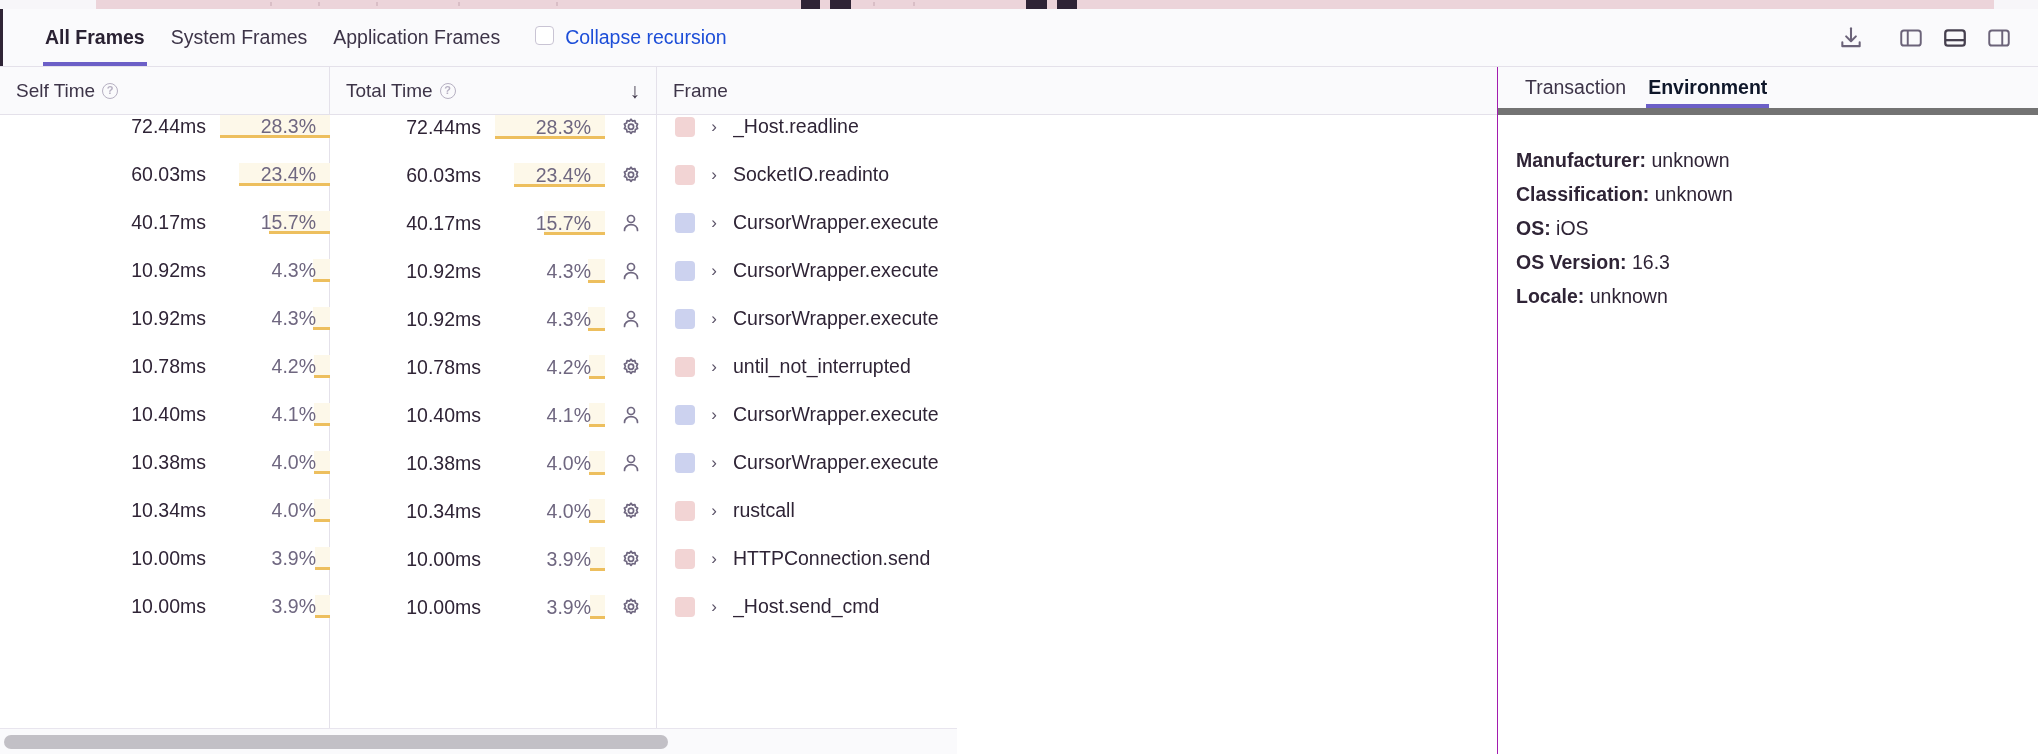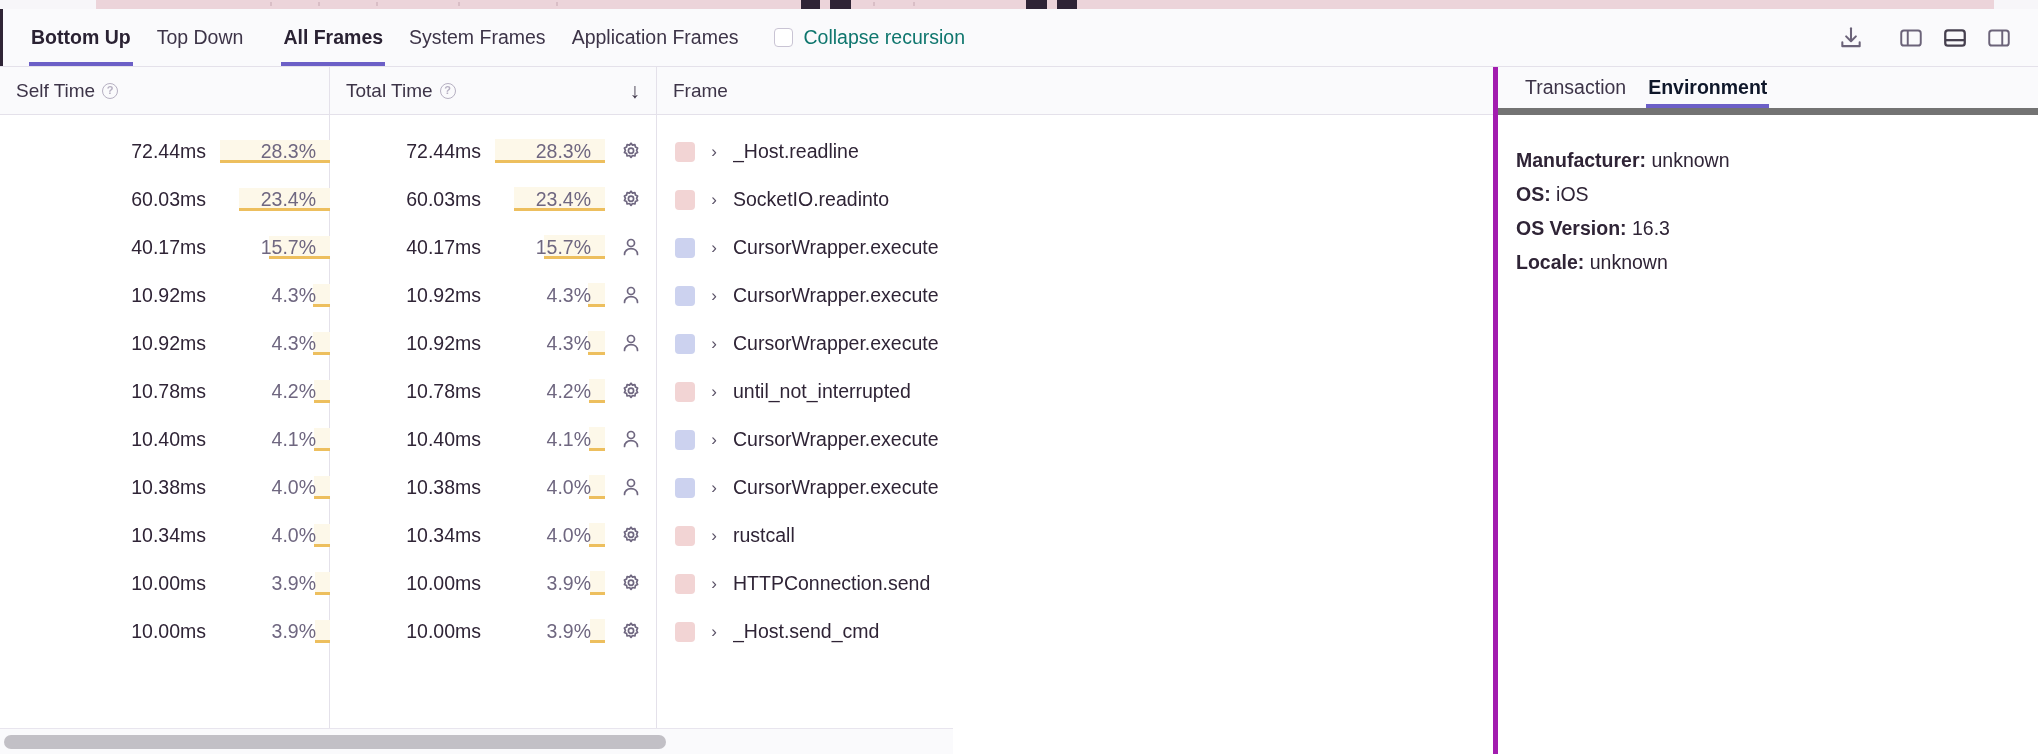"Bottom Up" div.tabgroup { html: <div> <div> <span>Bottom Up</span> </div> <div> <span>Top Down</span> </div> </div> -> none }
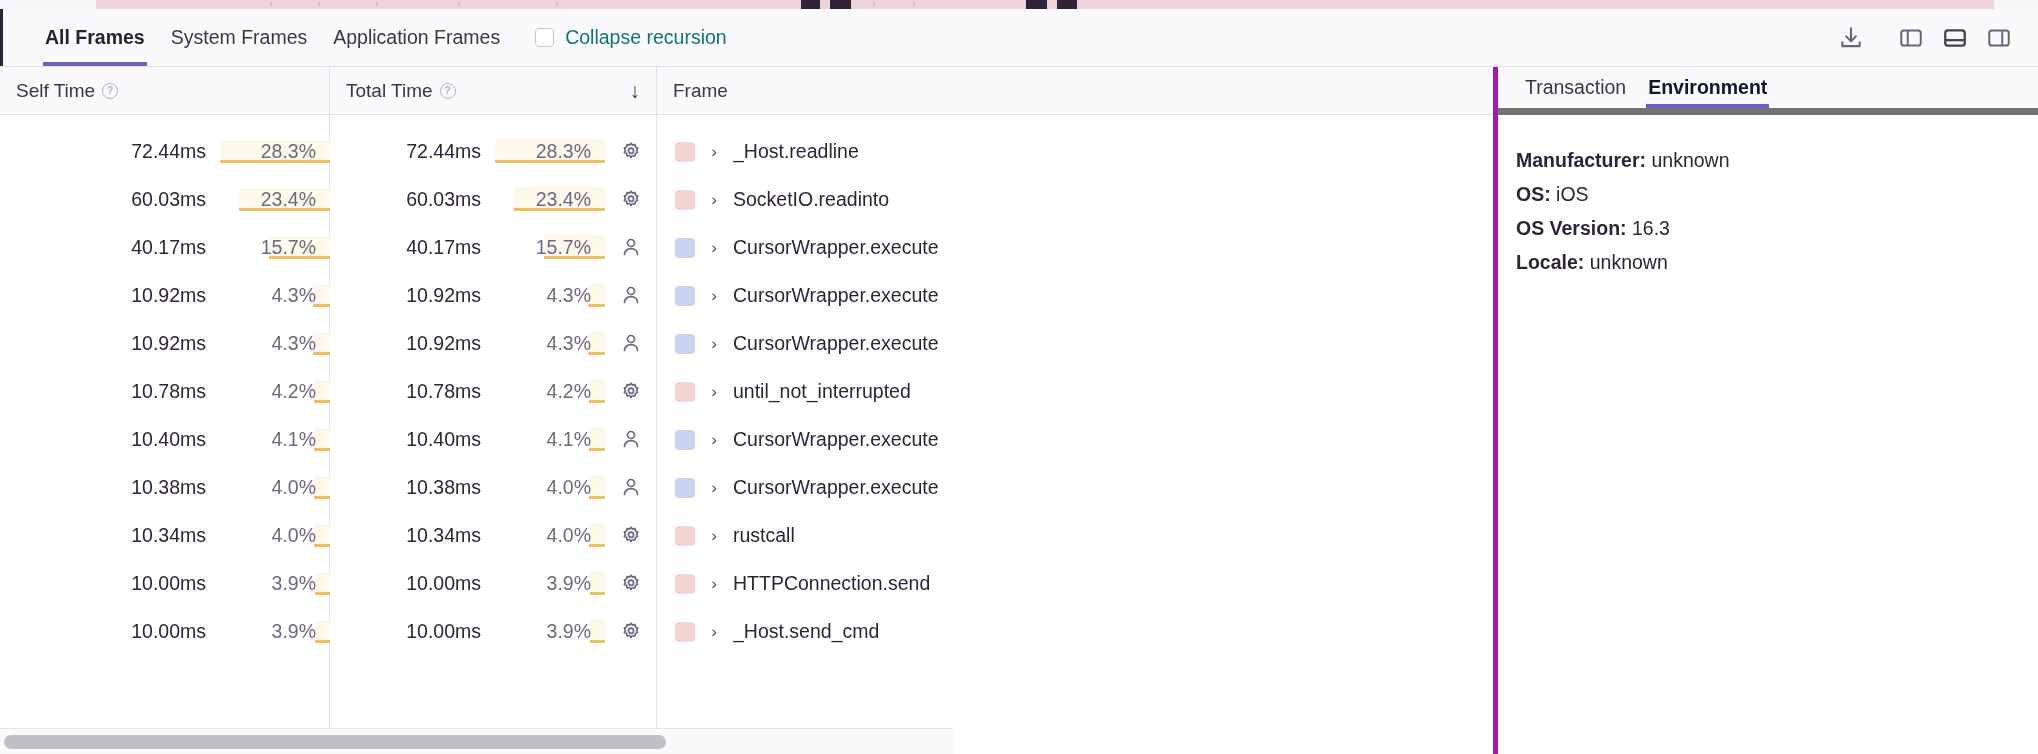"Collapse recursion" .collapse-wrap { align-items: center -> none; color: #0f766e -> #1d4ed8 }
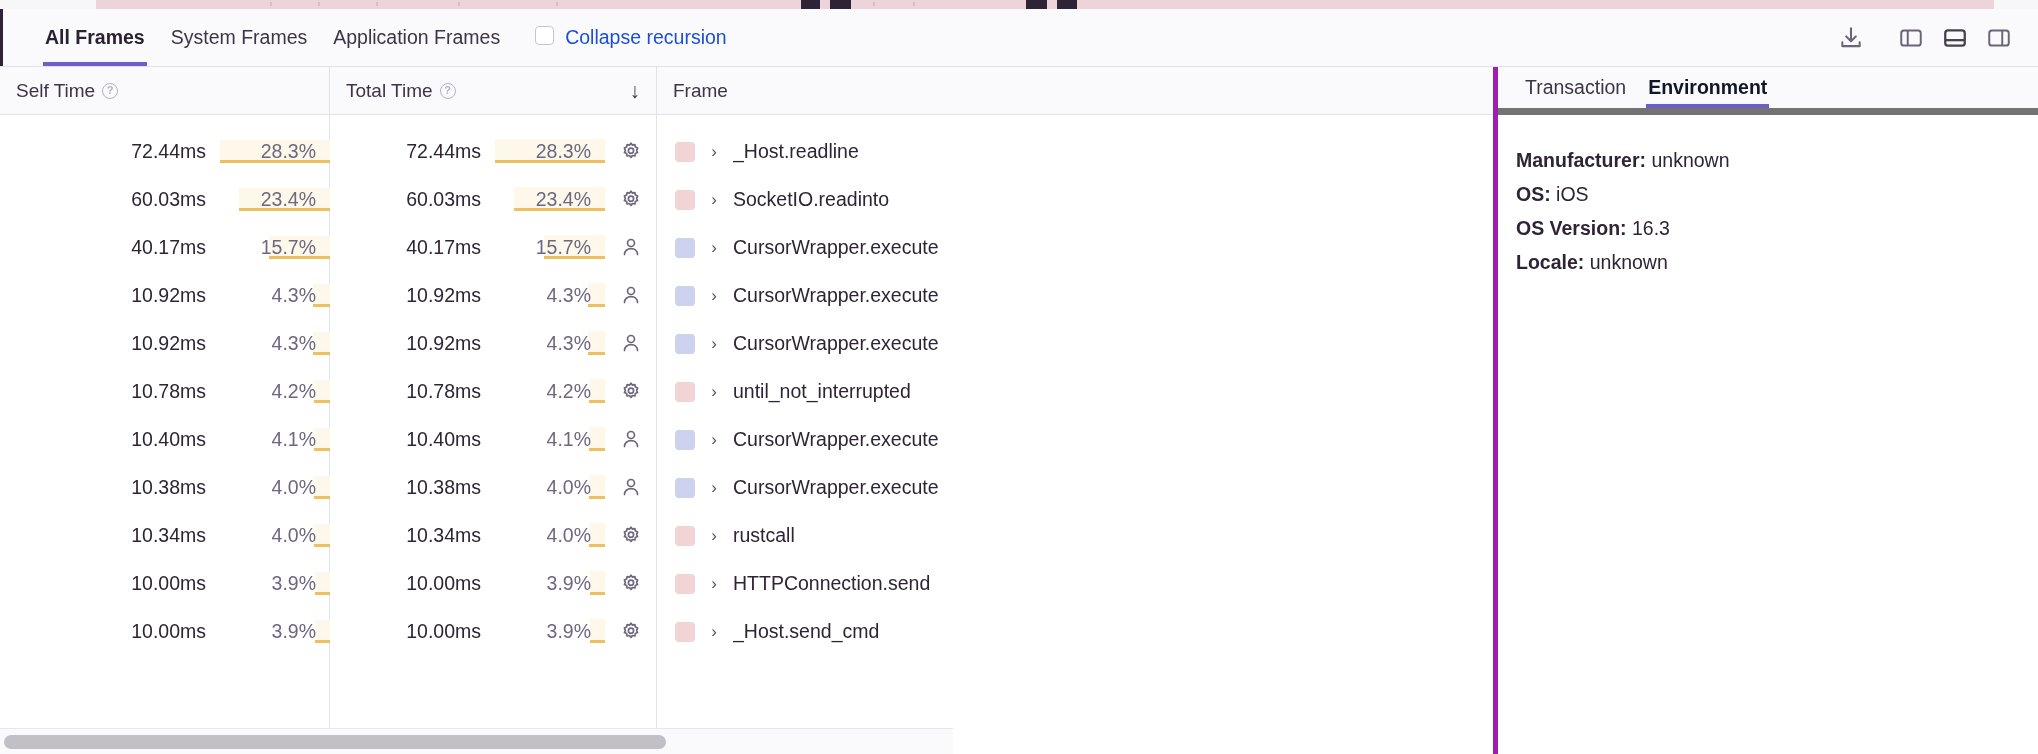"Self Time" .table-pane { border-right: 5px solid #a21caf -> 1px solid #a21caf }
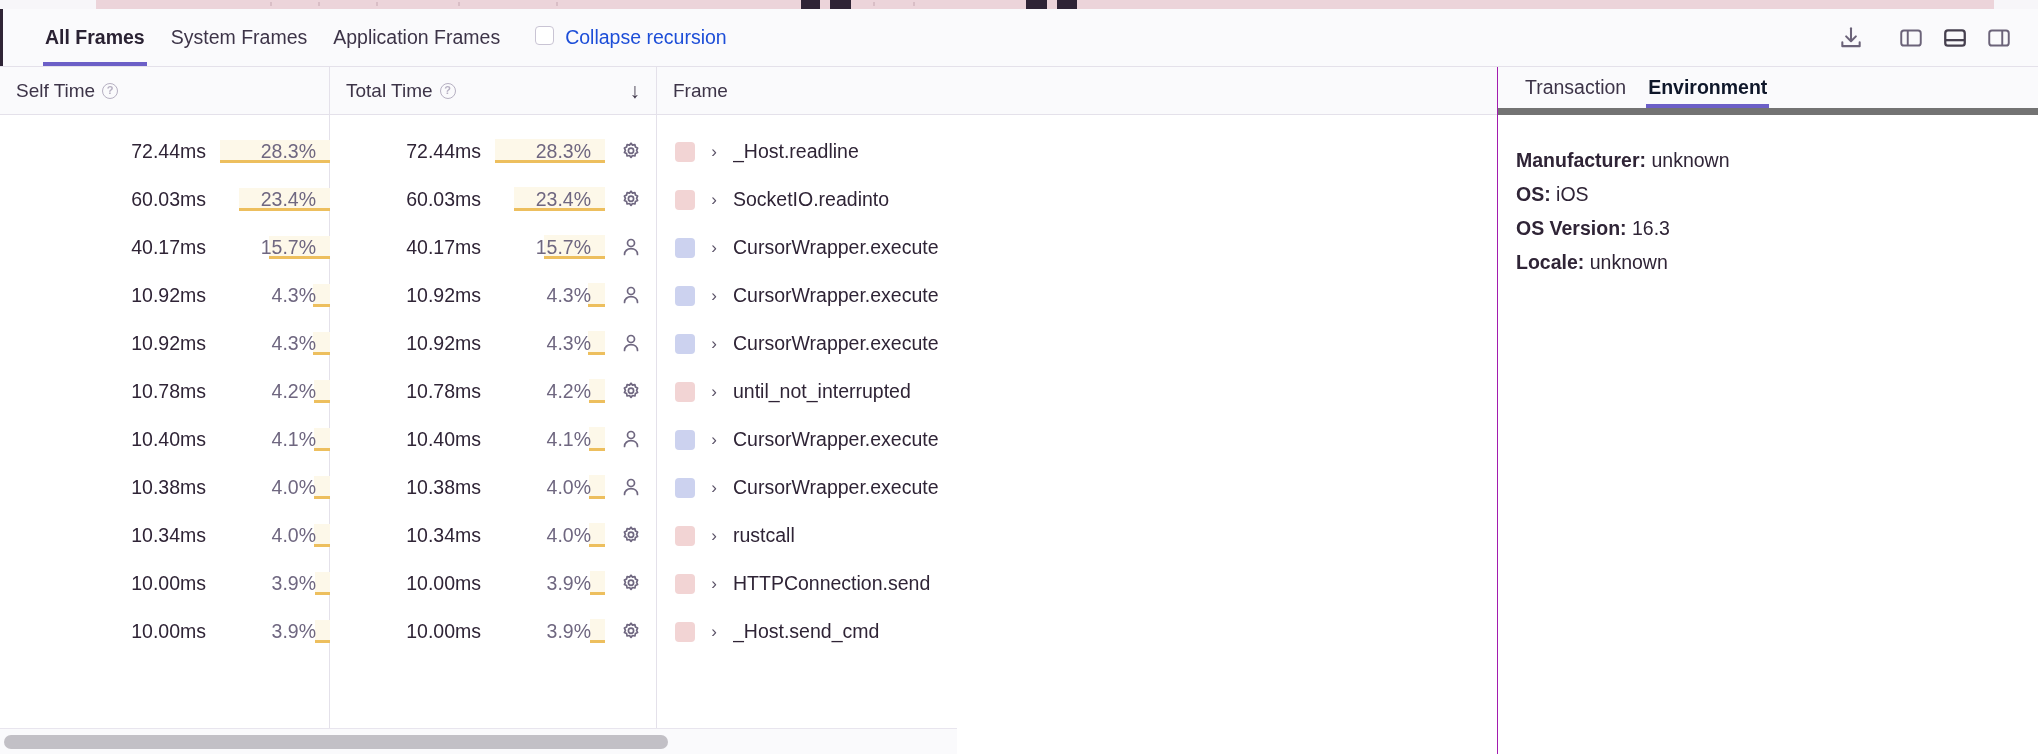"72.44ms" .row { align-items: flex-end -> flex-start }
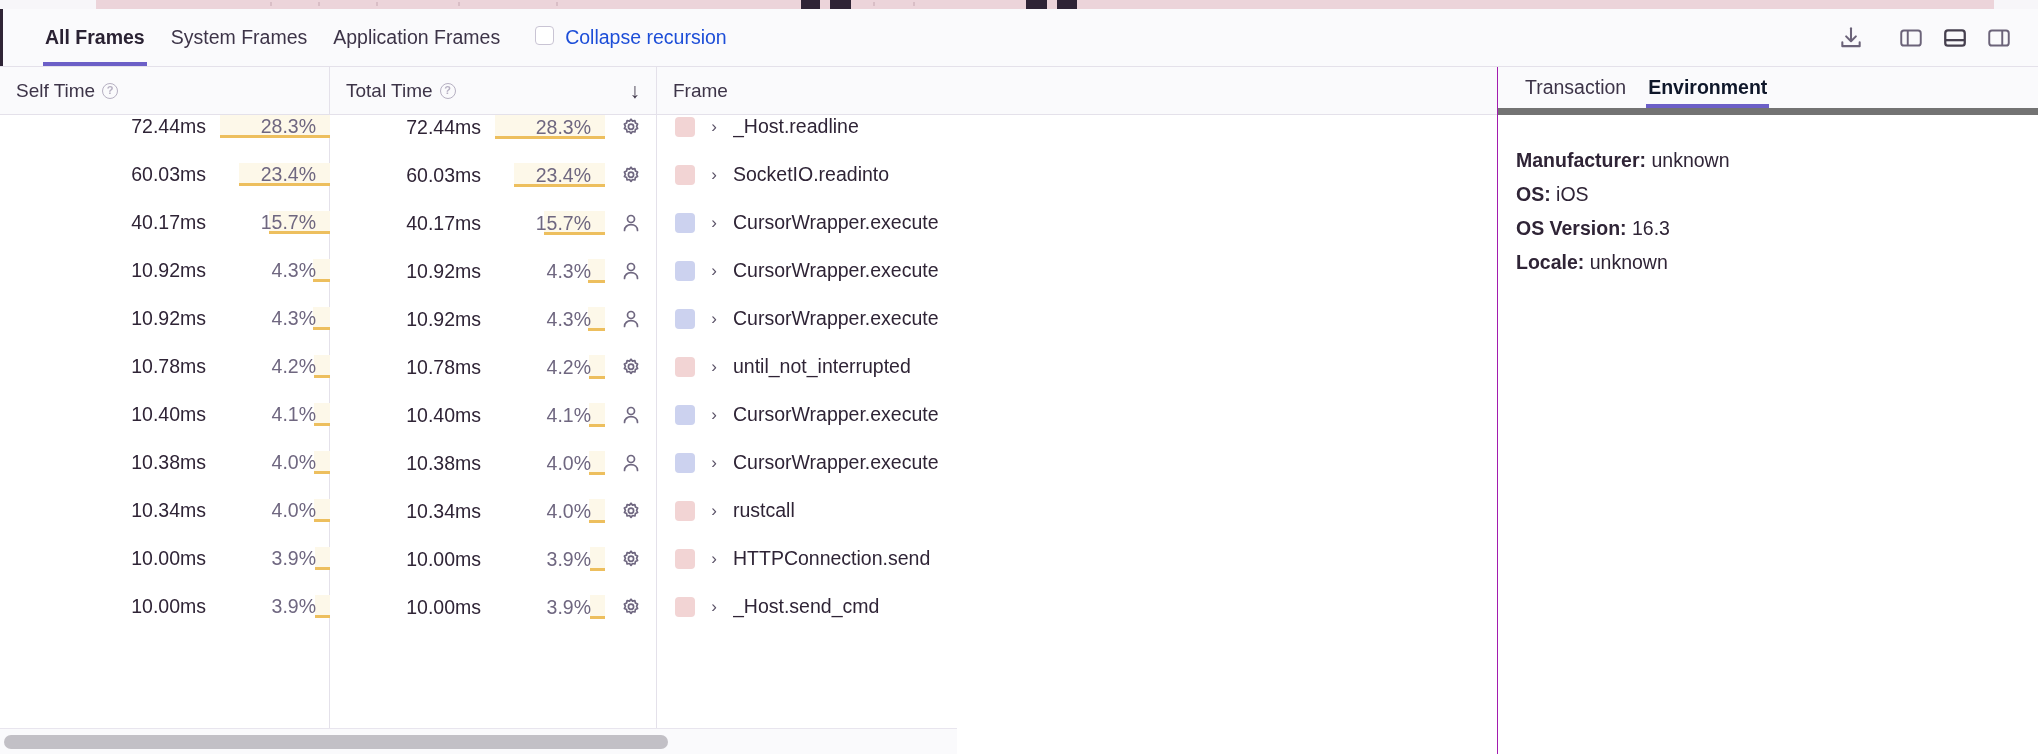"Classification: unknown" div.detail-row { html: none -> <div><span>Classification:</span> <span>unknown</span></div> }
